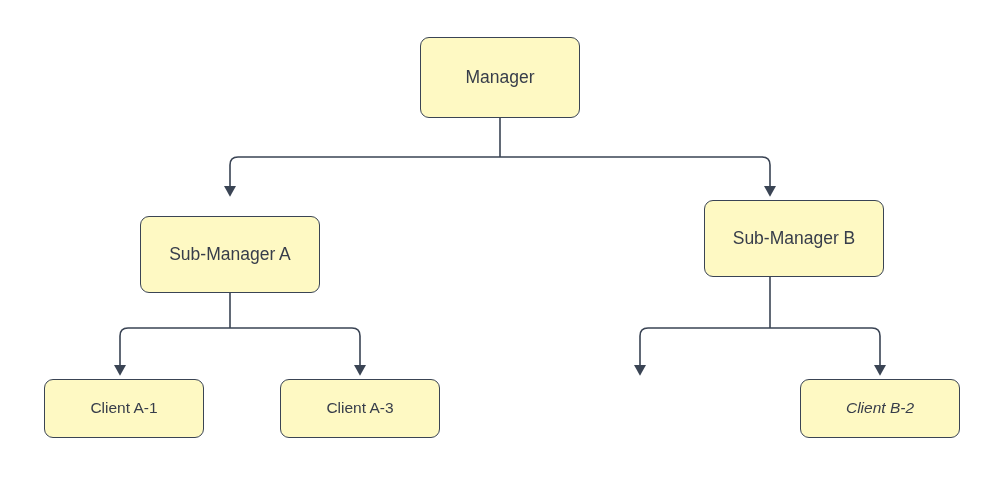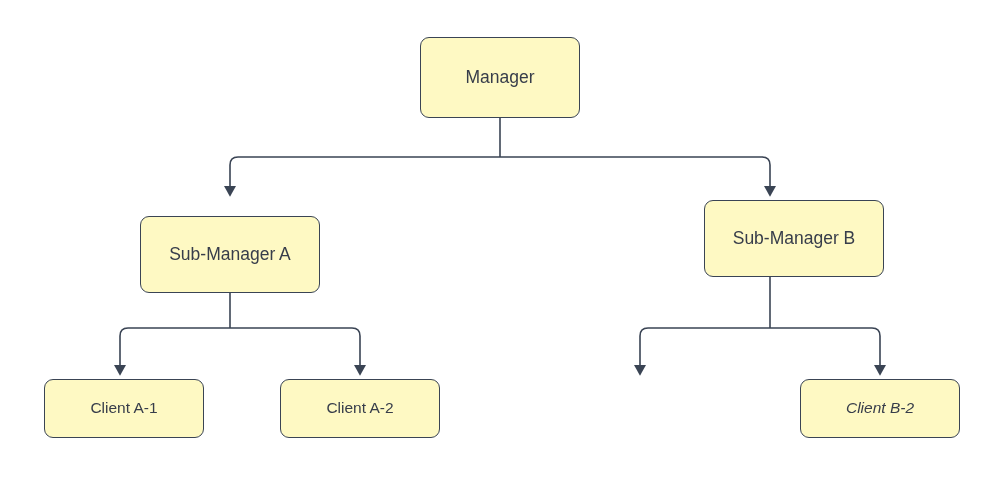"Client A-2" span.node-label { text: A-2 -> A-3 }
